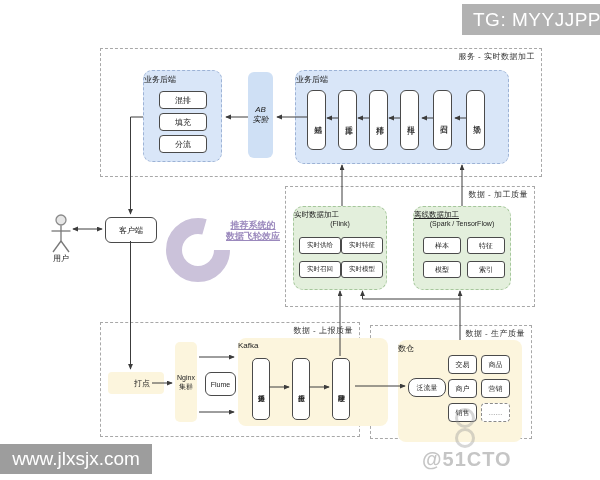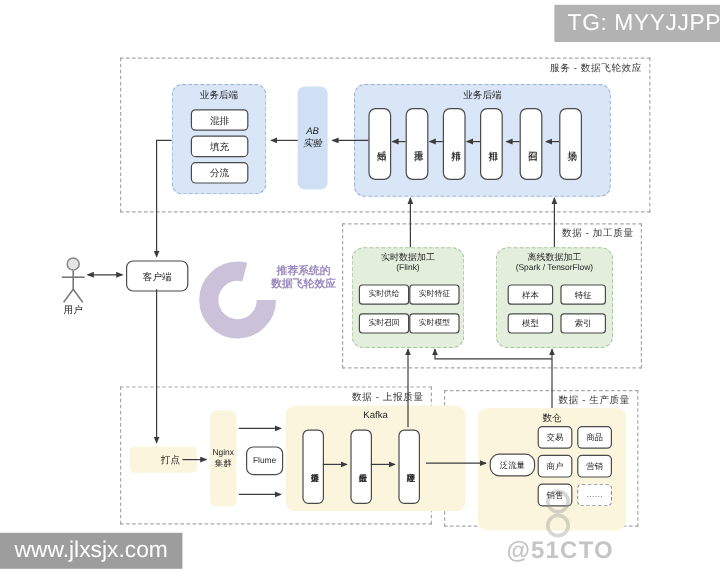"服务 - 数据飞轮效应" span.region-label { text: 数据飞轮效应 -> 实时数据加工 }
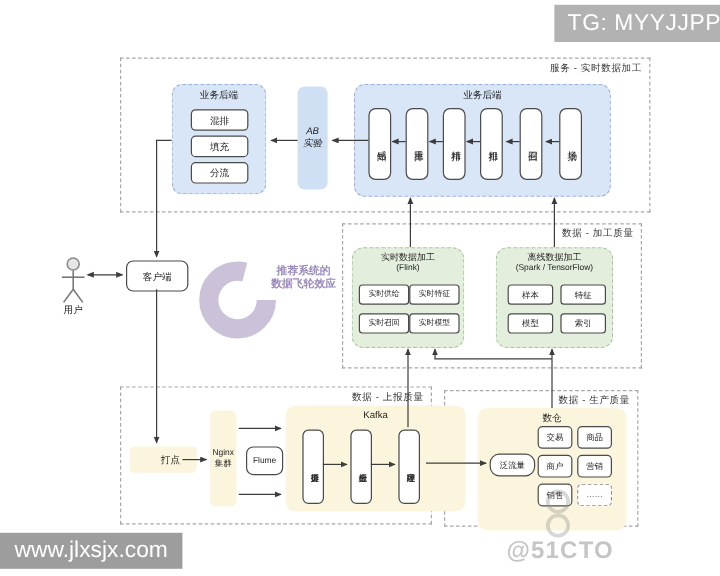"业务后端" .grouptitle { text-align: center -> none }
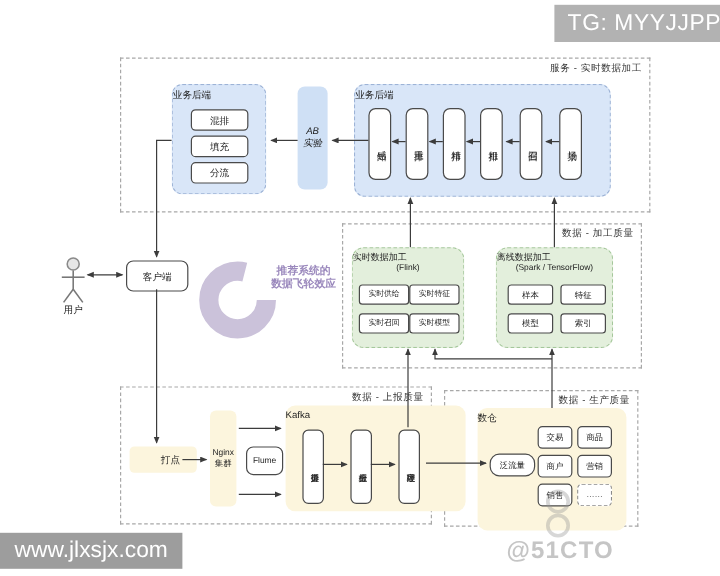"离线数据加工" div.grouptitle { text-decoration: none -> underline }
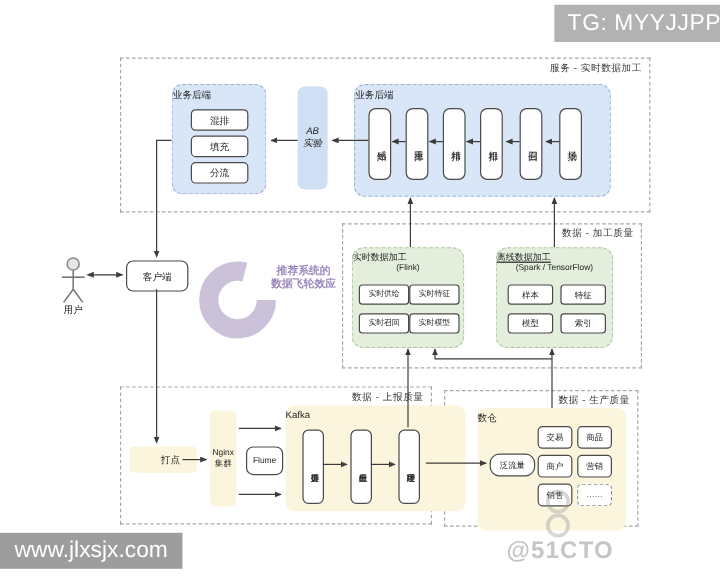"推荐系统的" .flywheel-caption { text-decoration: none -> underline }
